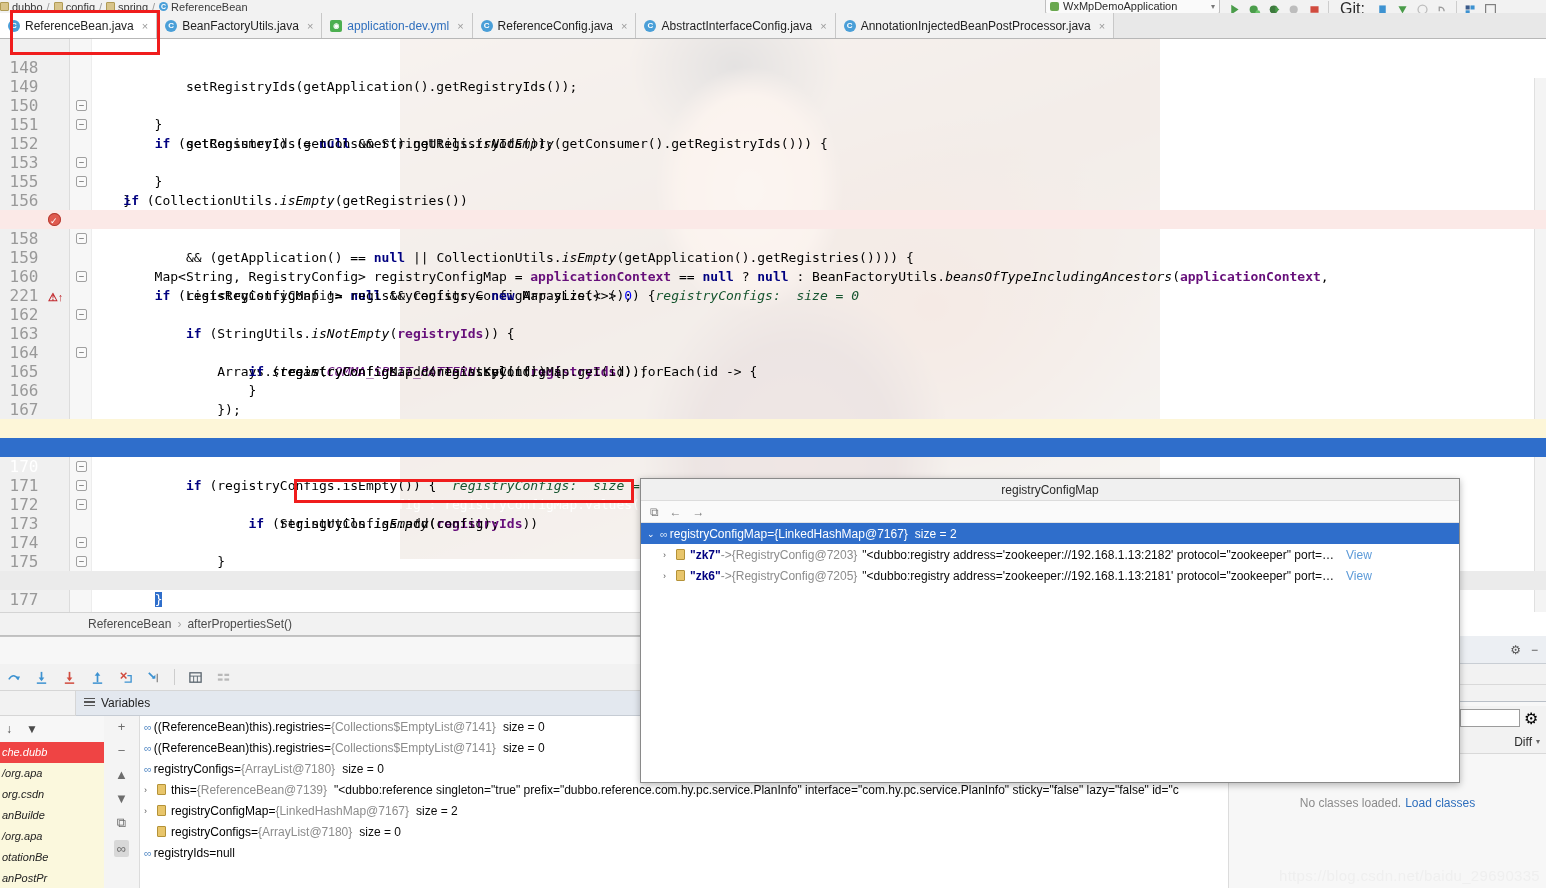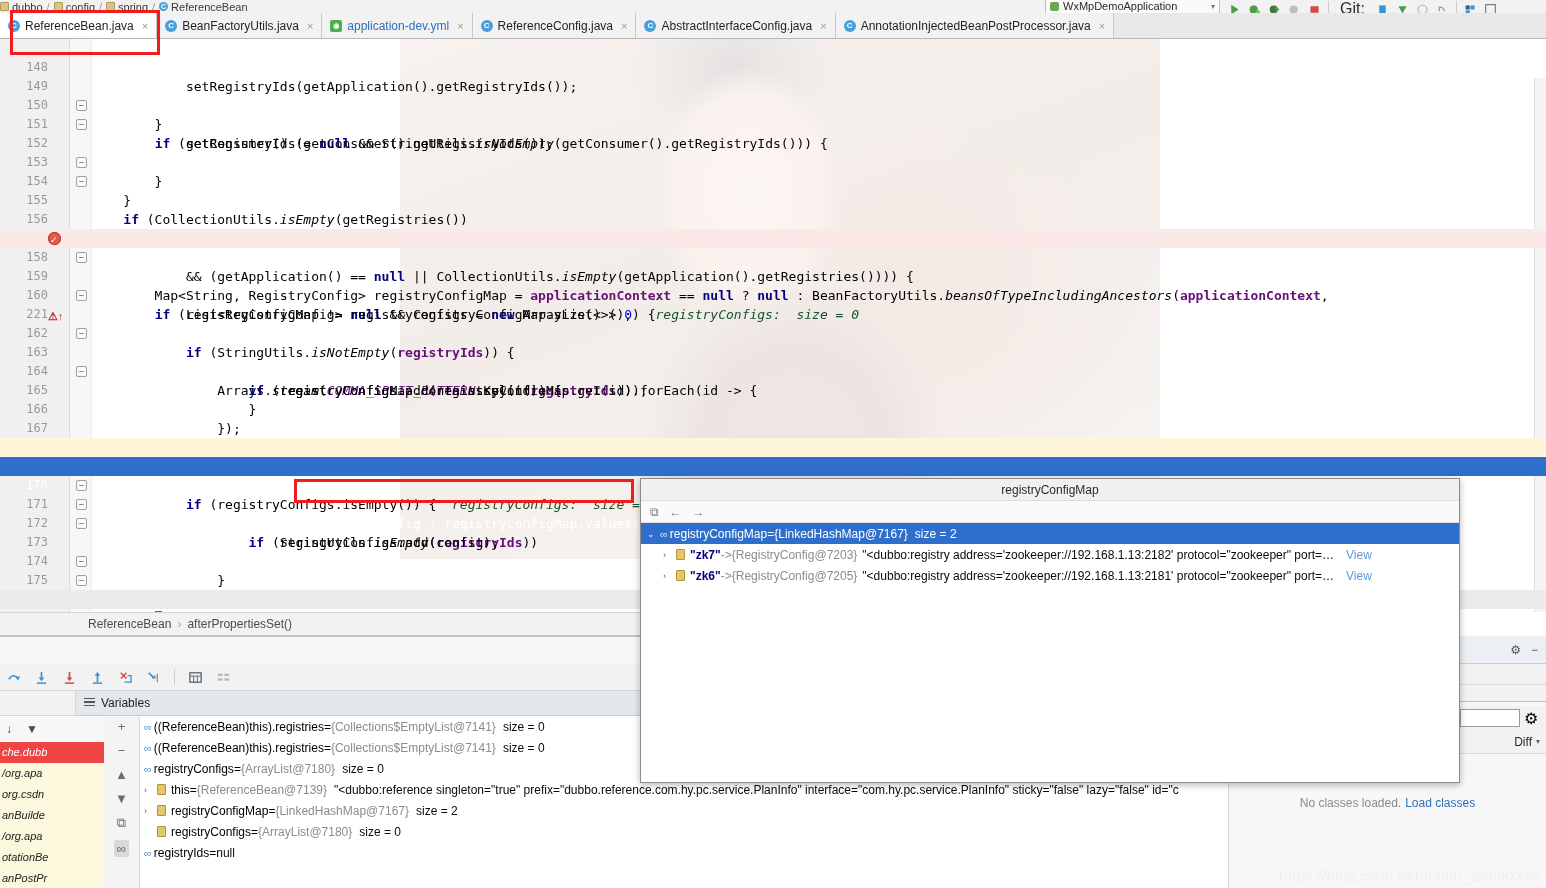"148" .row .ln { font-size: 12px -> 16px; text-align: right -> center }
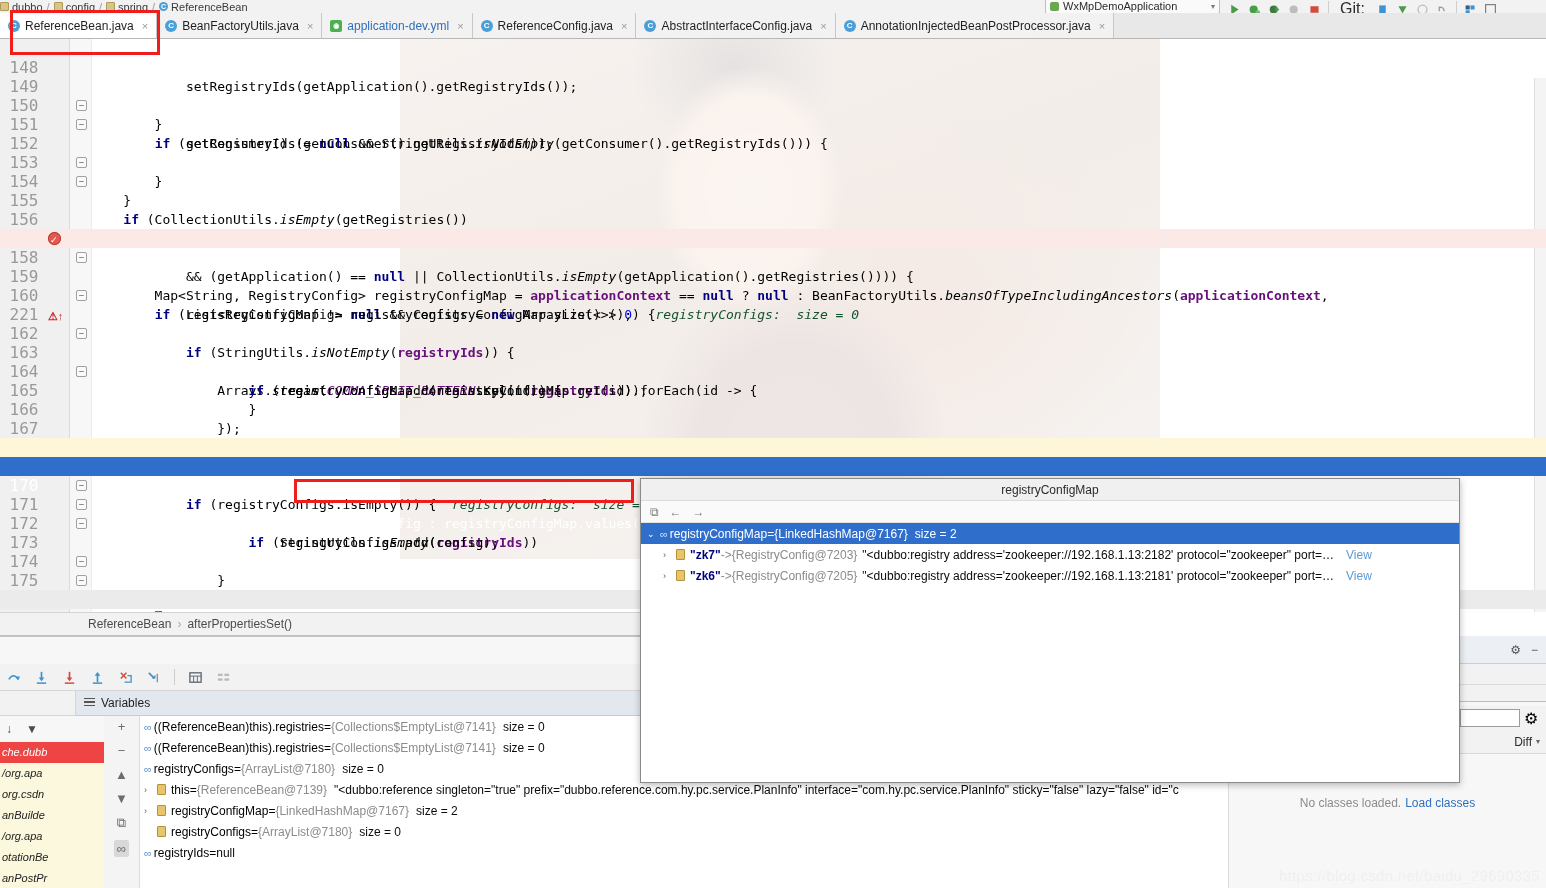"154" div.row { html: <div> <span>154</span> <span></span> </div> -> none }
